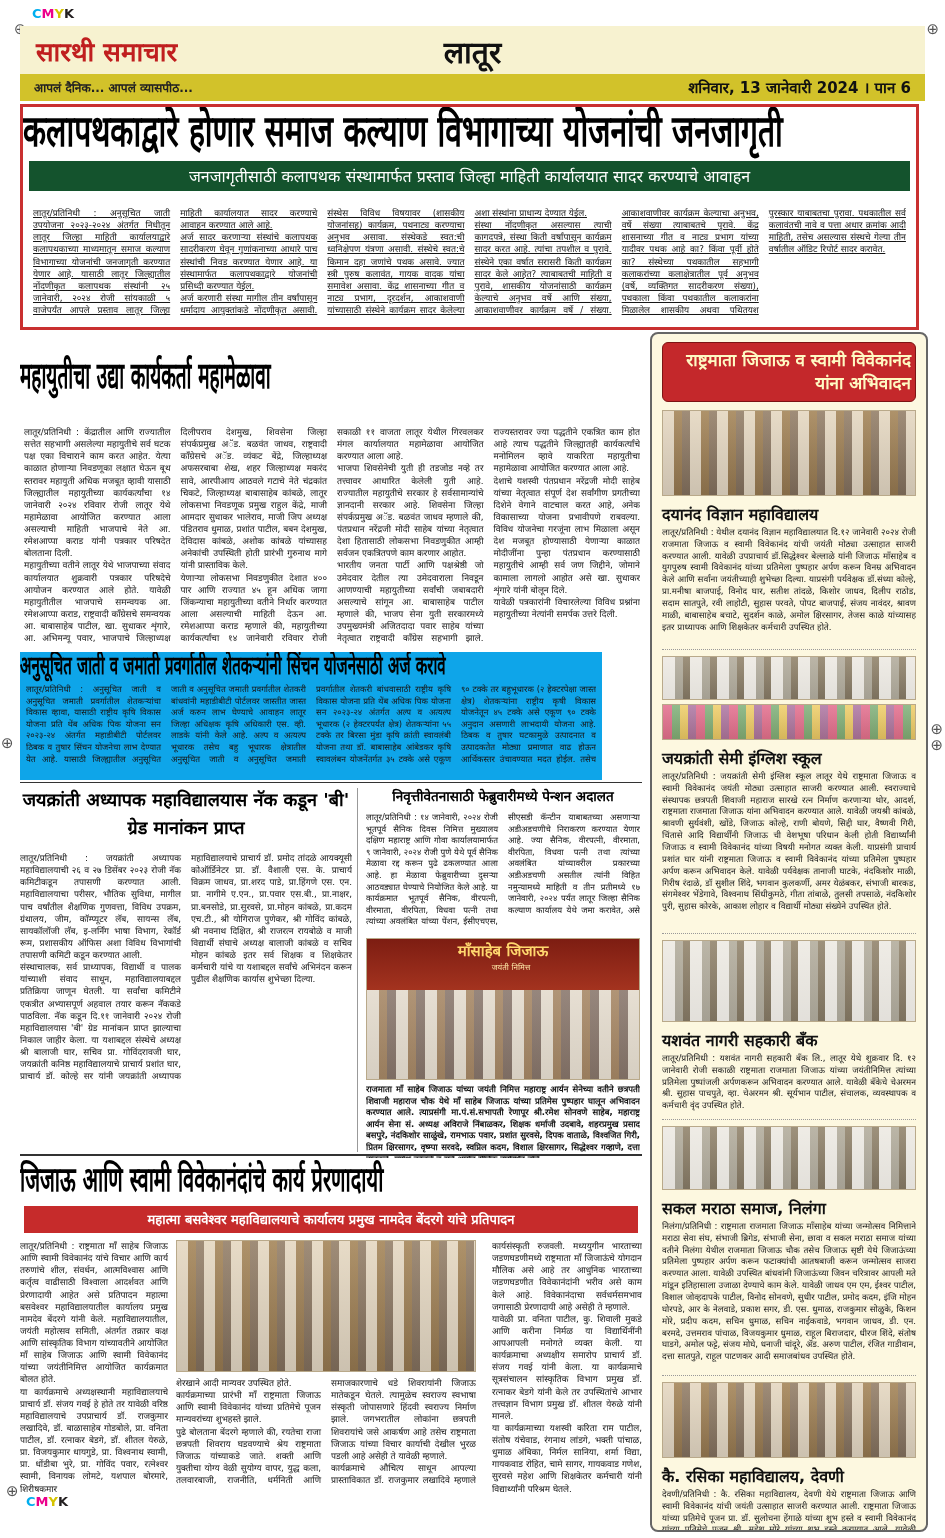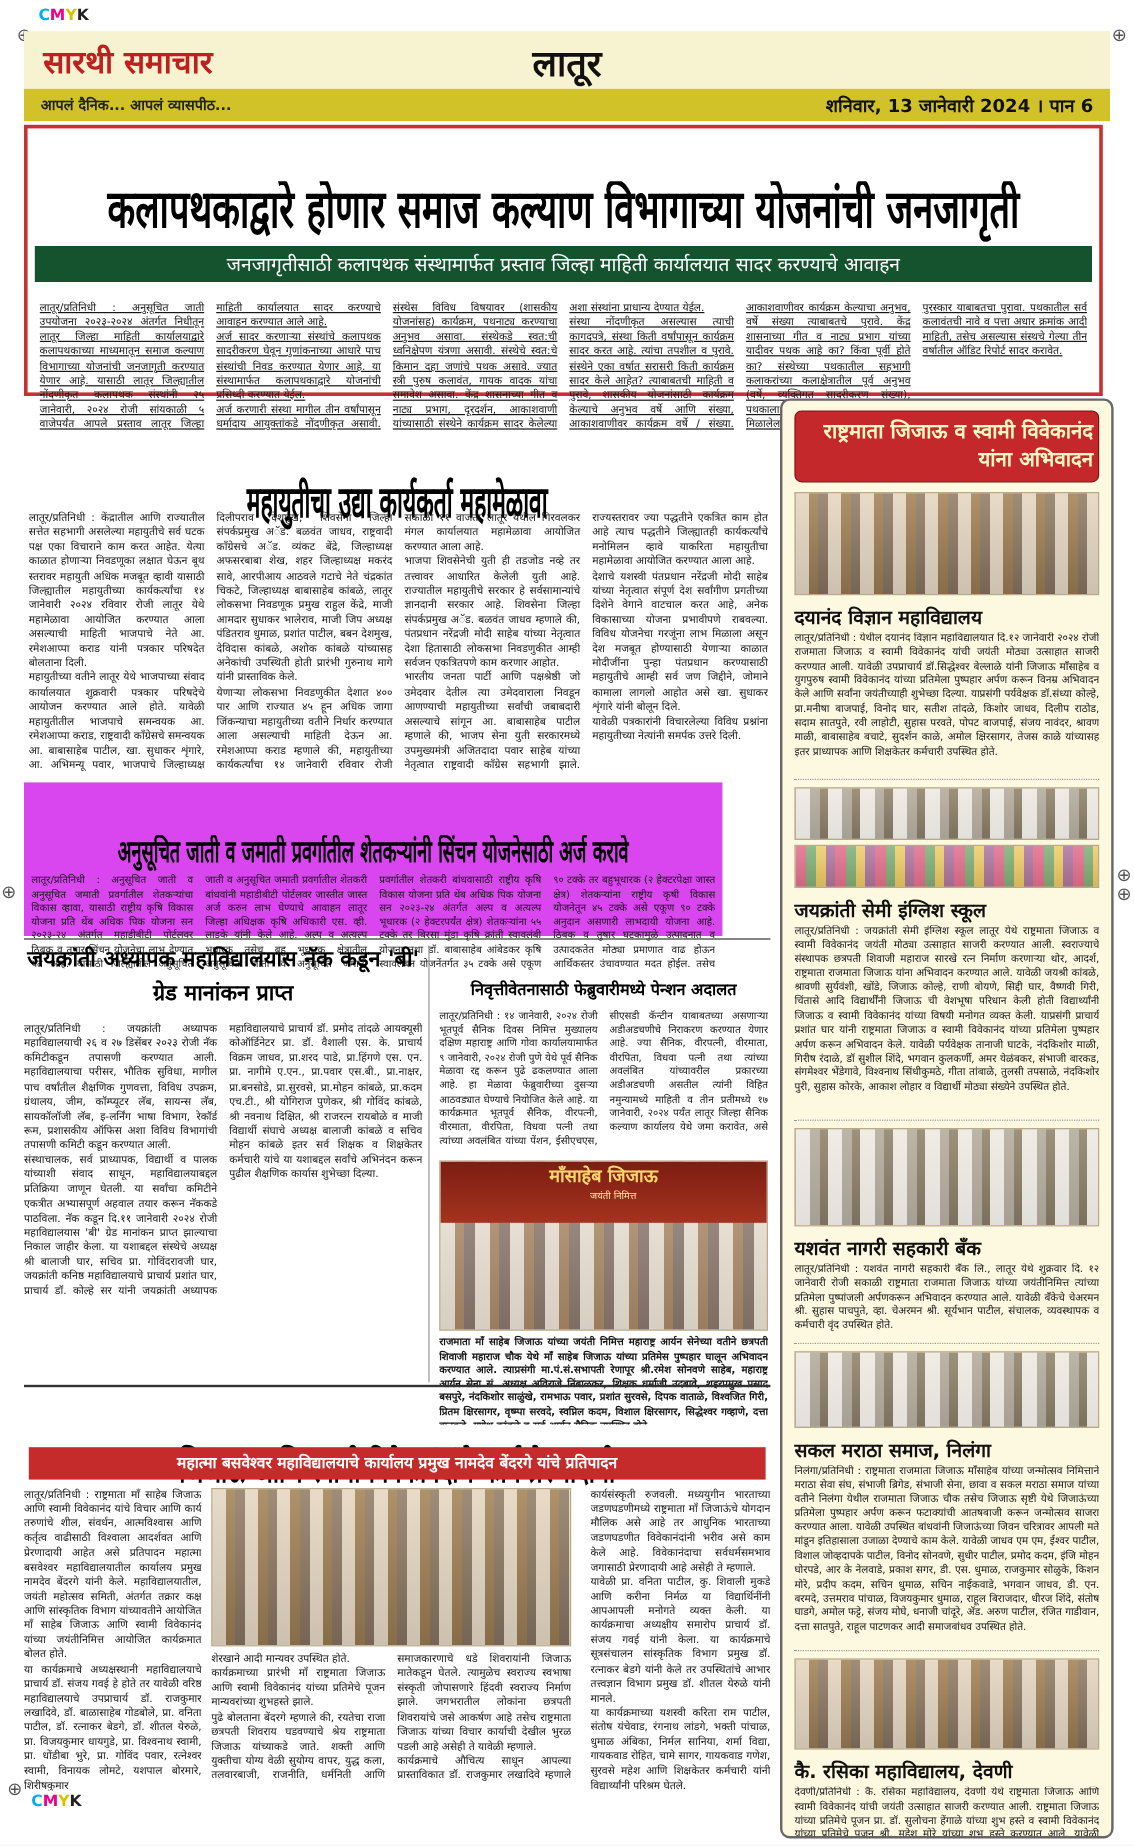"कलापथकाद्वारे होणार समाज कल्याण" .dhead { margin-top: 44px -> none; text-align: center -> none }
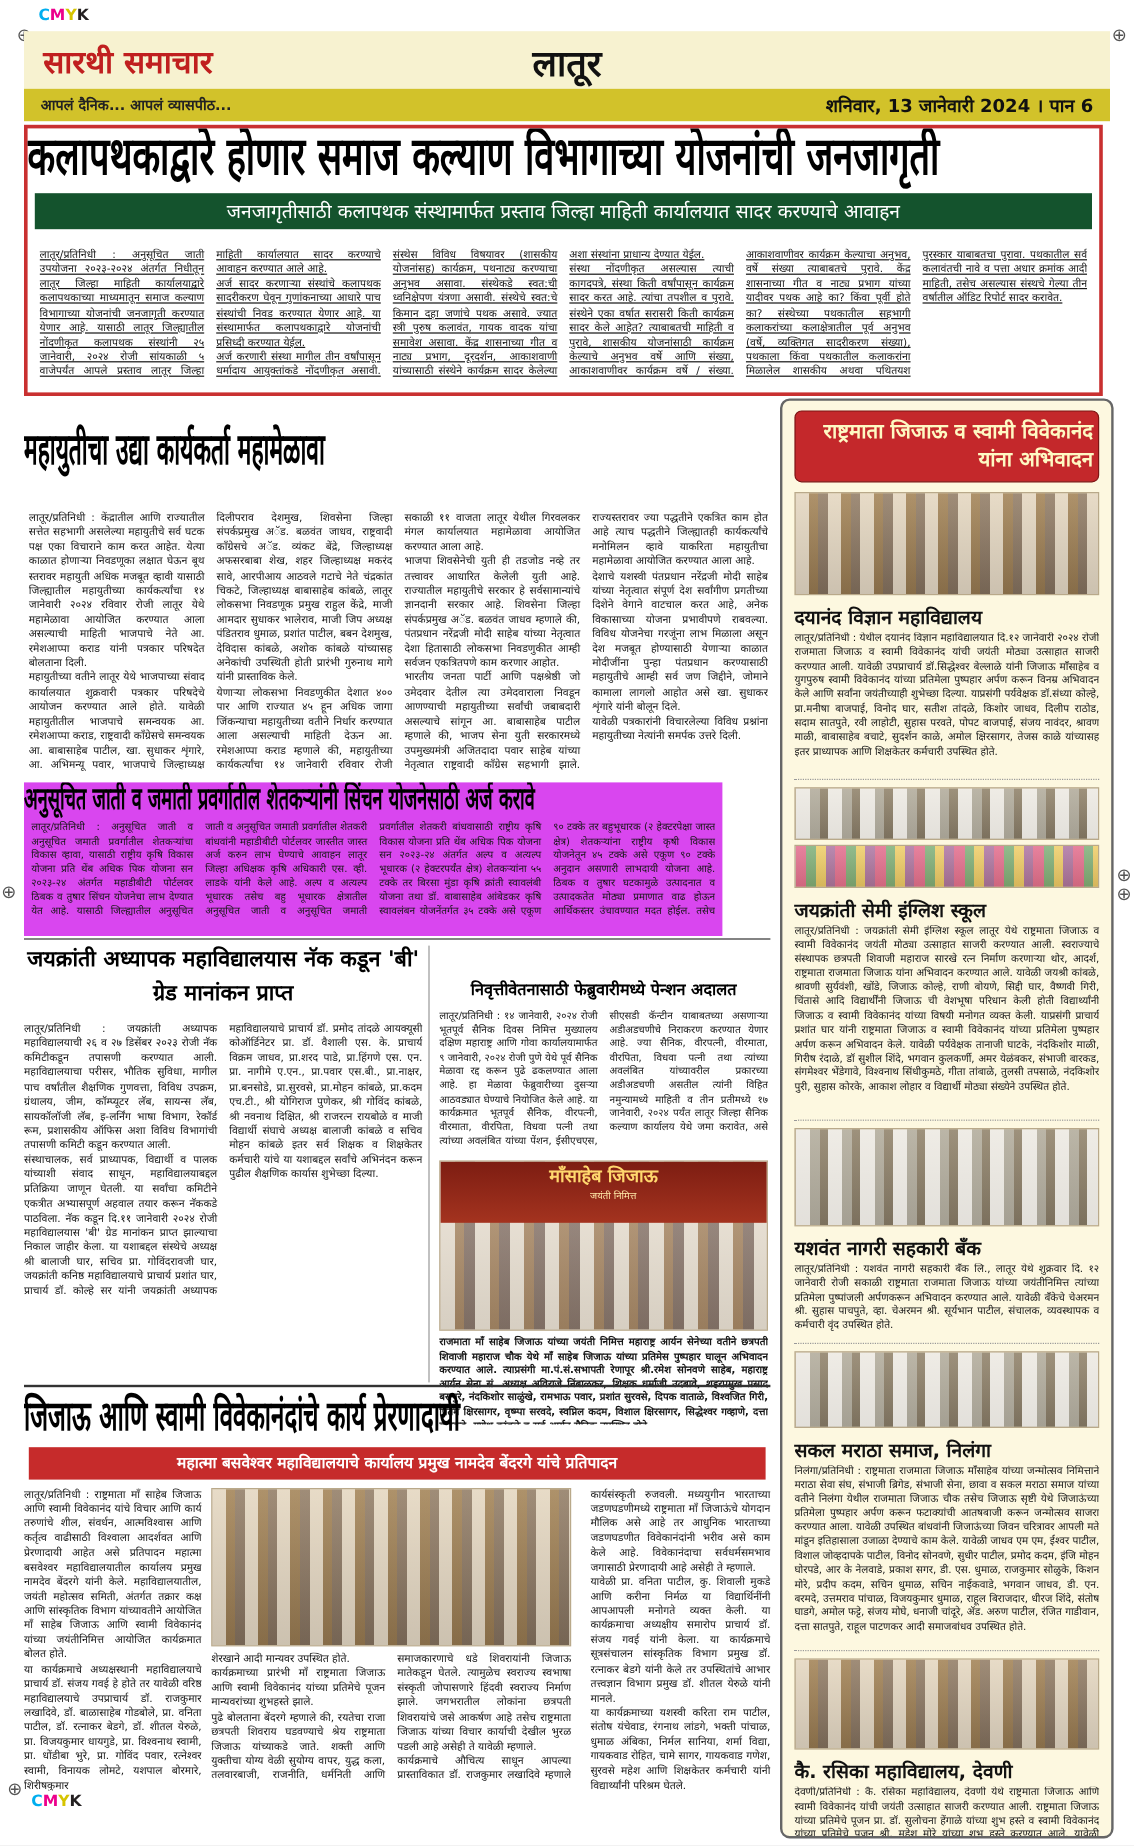"अनुसूचित जाती व जमाती प्रवर्गातील" .art3 { background: #d946ef -> #0ea5e9 }
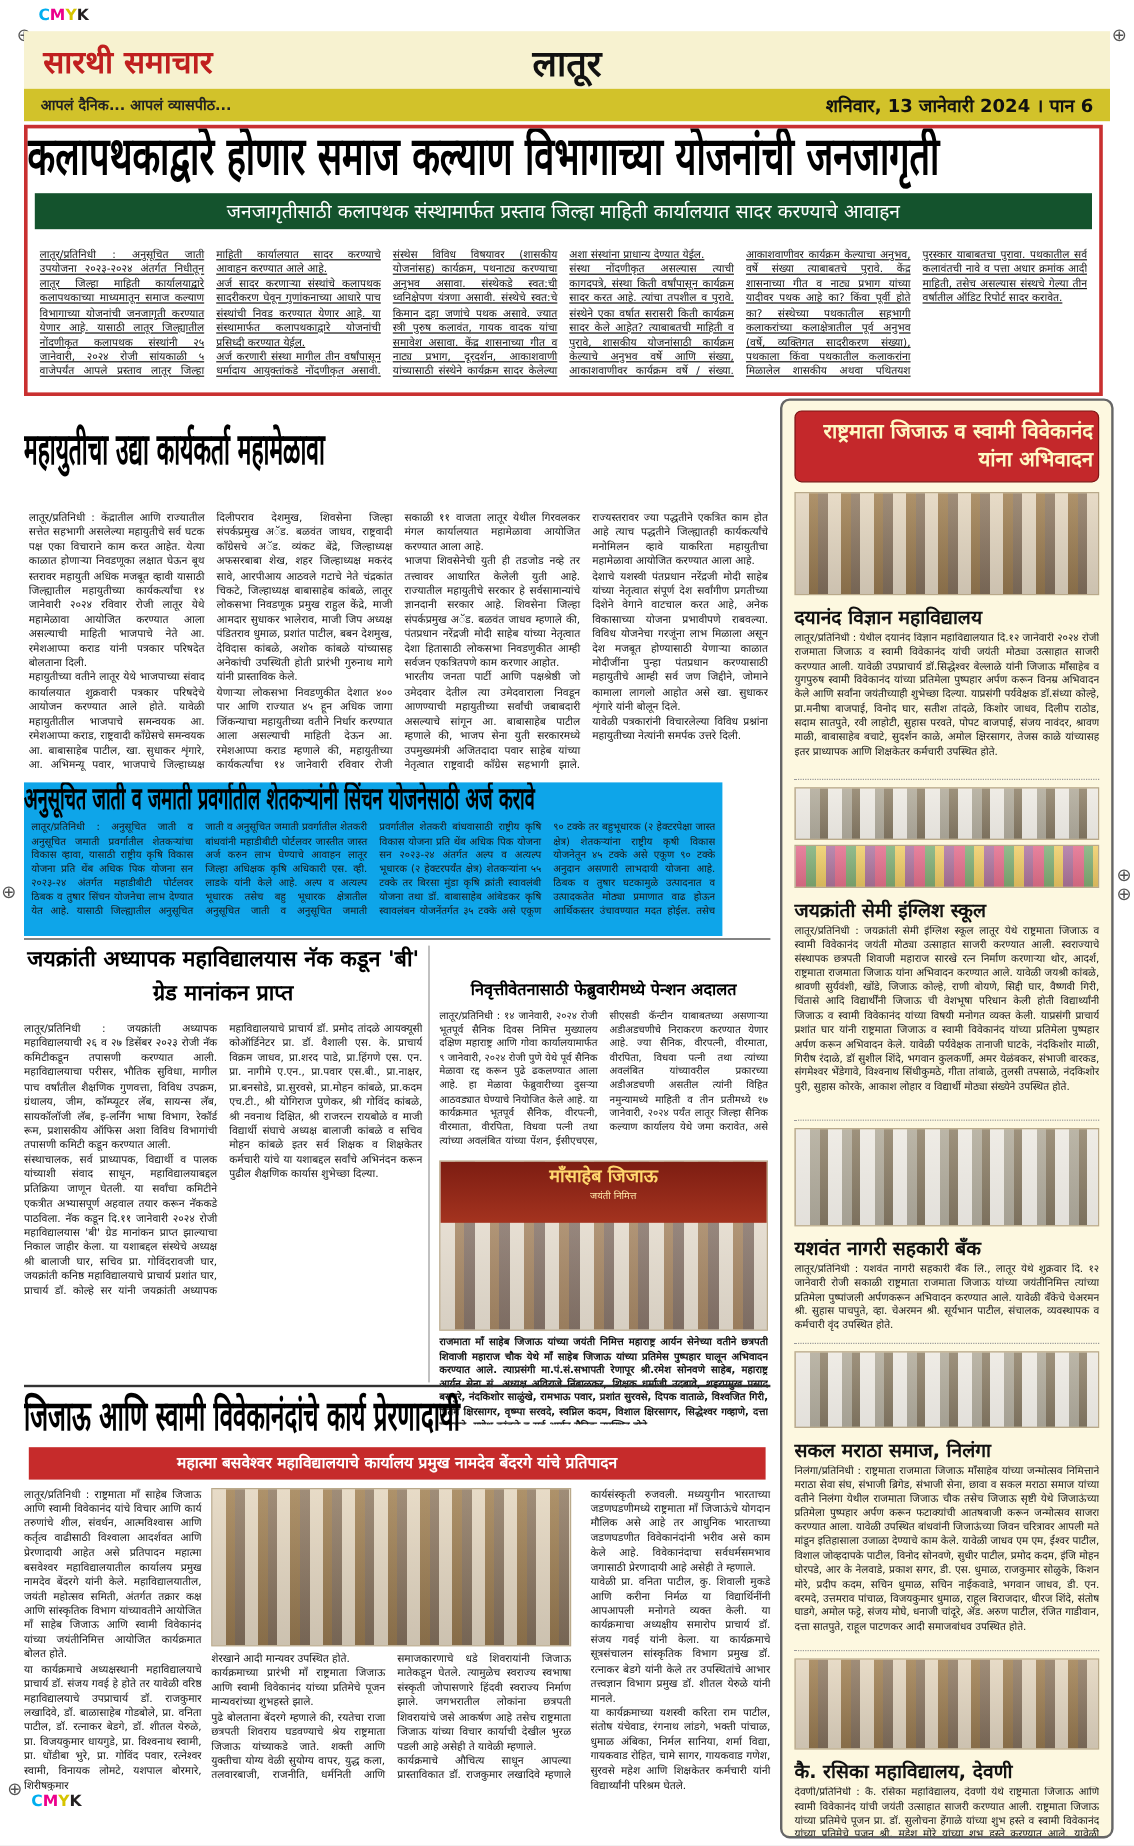"निवृत्तीवेतनासाठी फेब्रुवारीमध्ये पेन्शन" .pension { top: 813px -> 784px }
